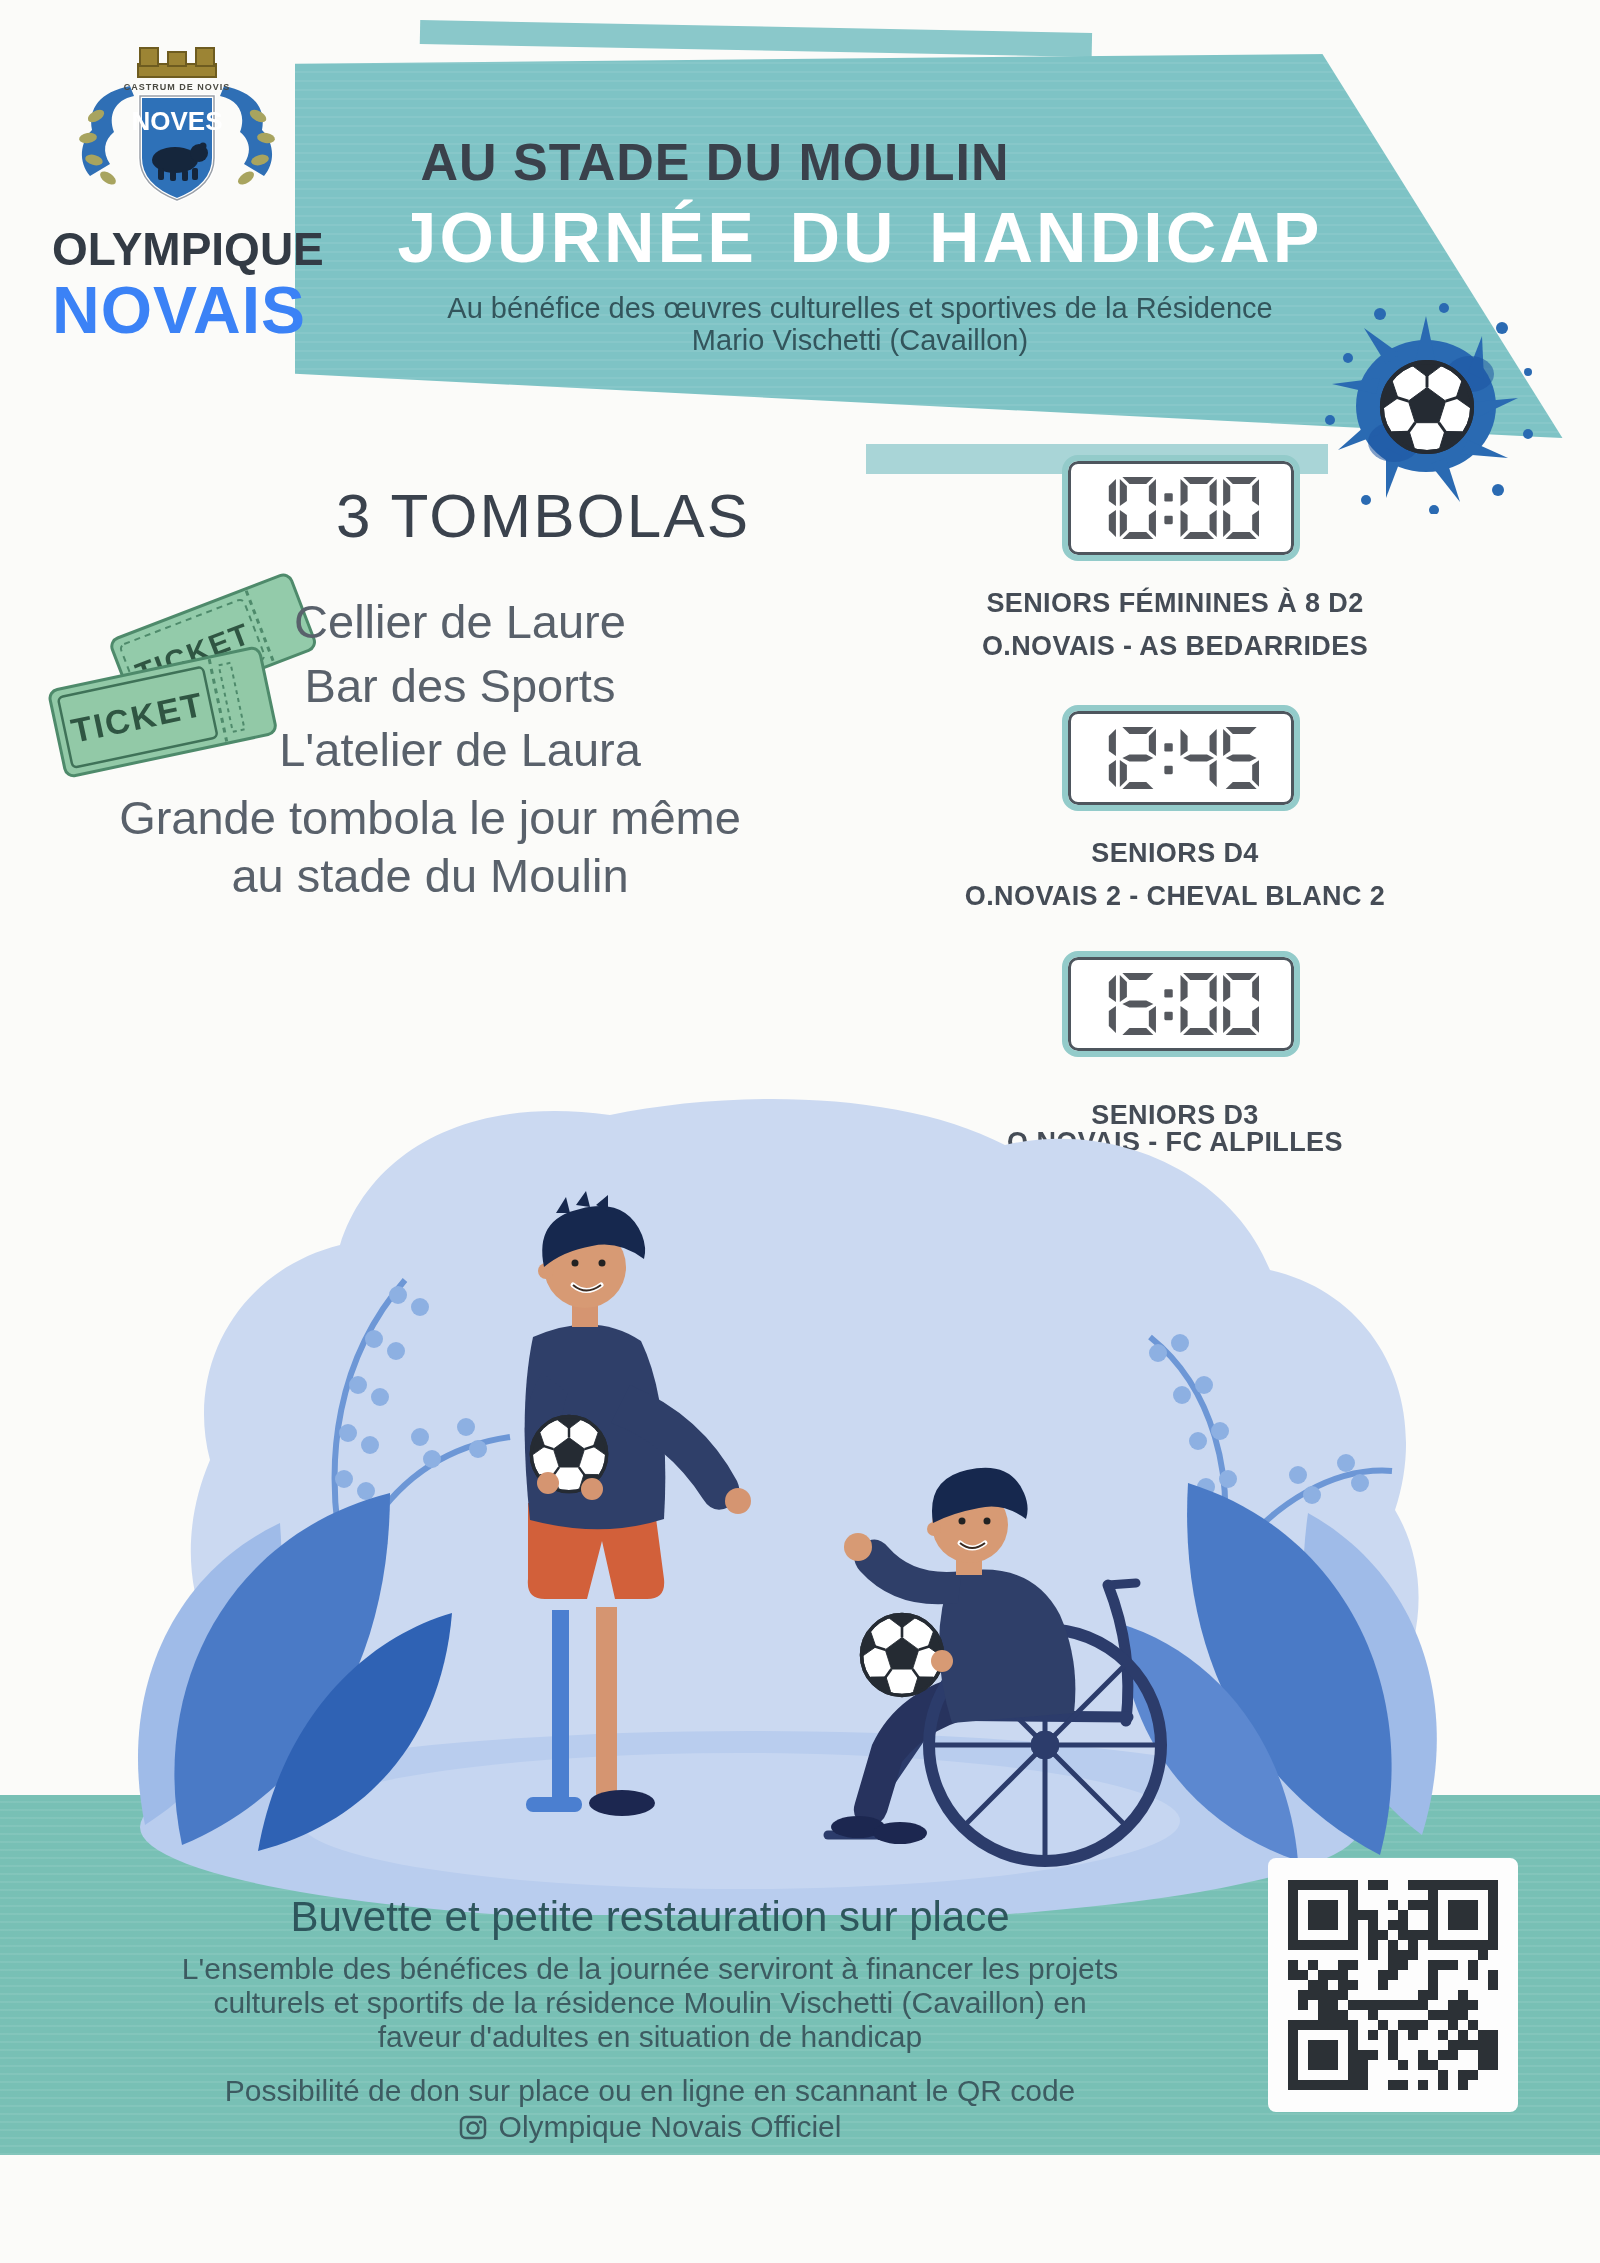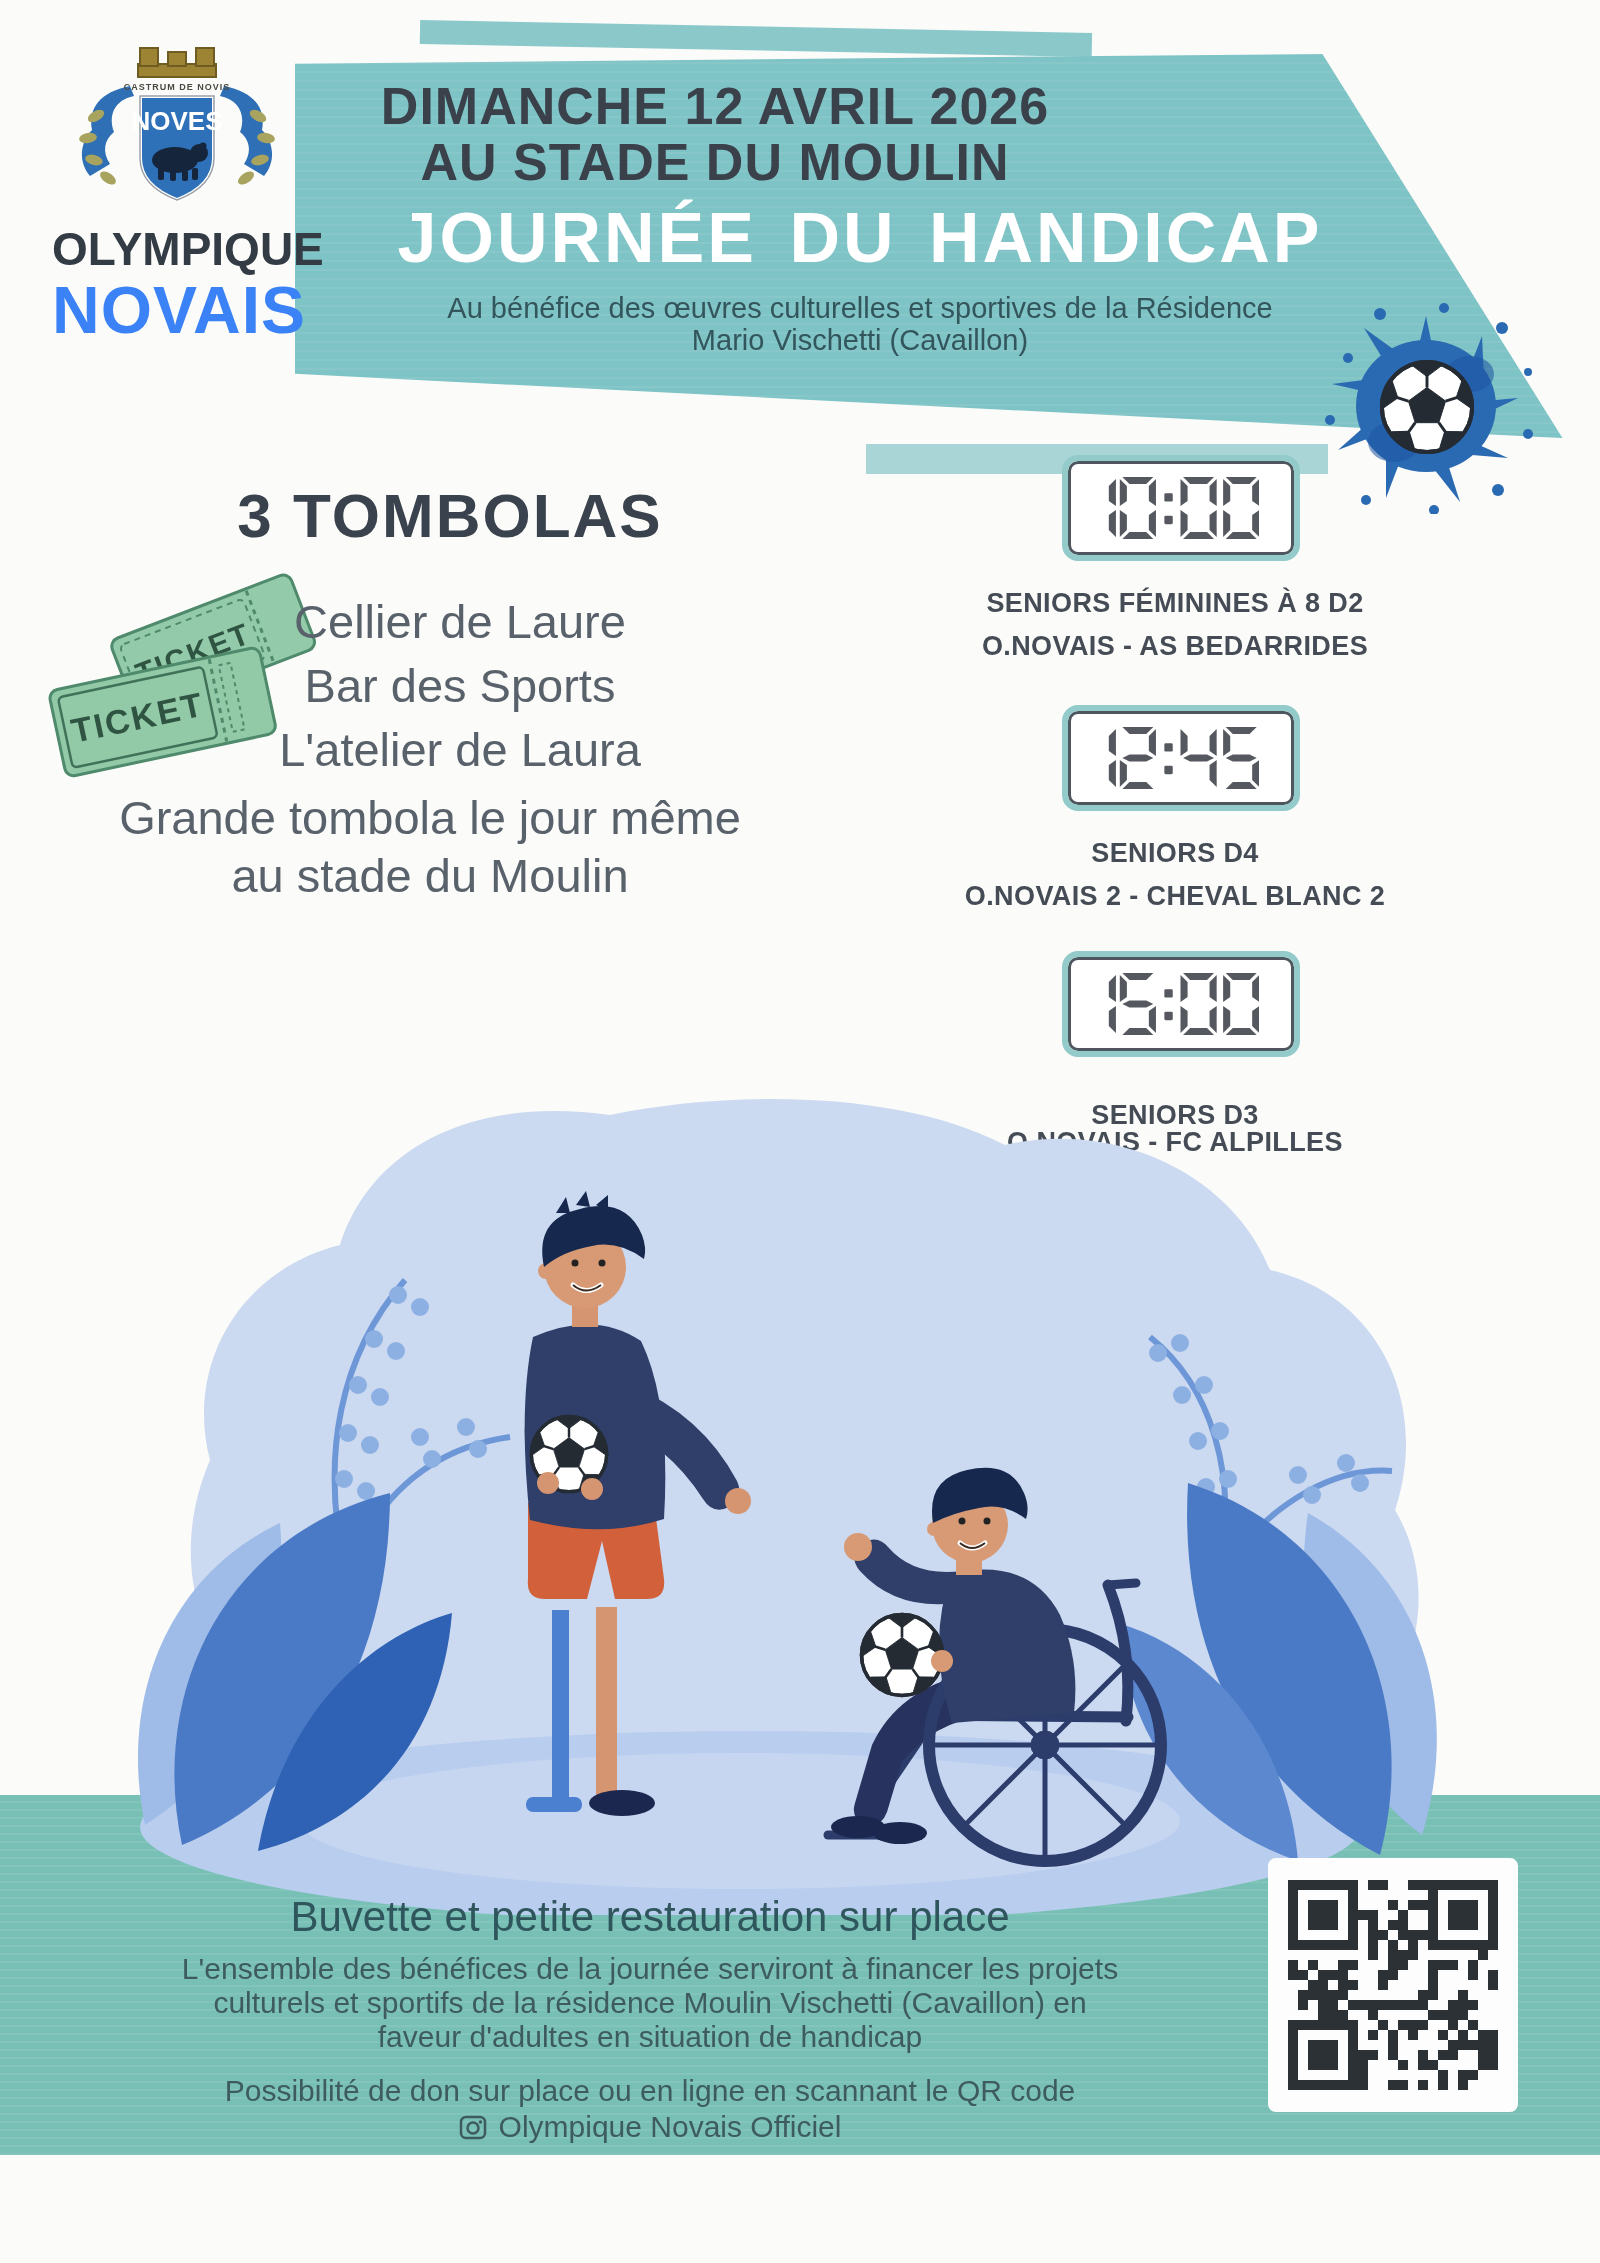"DIMANCHE 12 AVRIL 2026" div.date-line { html: <div>DIMANCHE 12 AVRIL 2026</div> -> none }
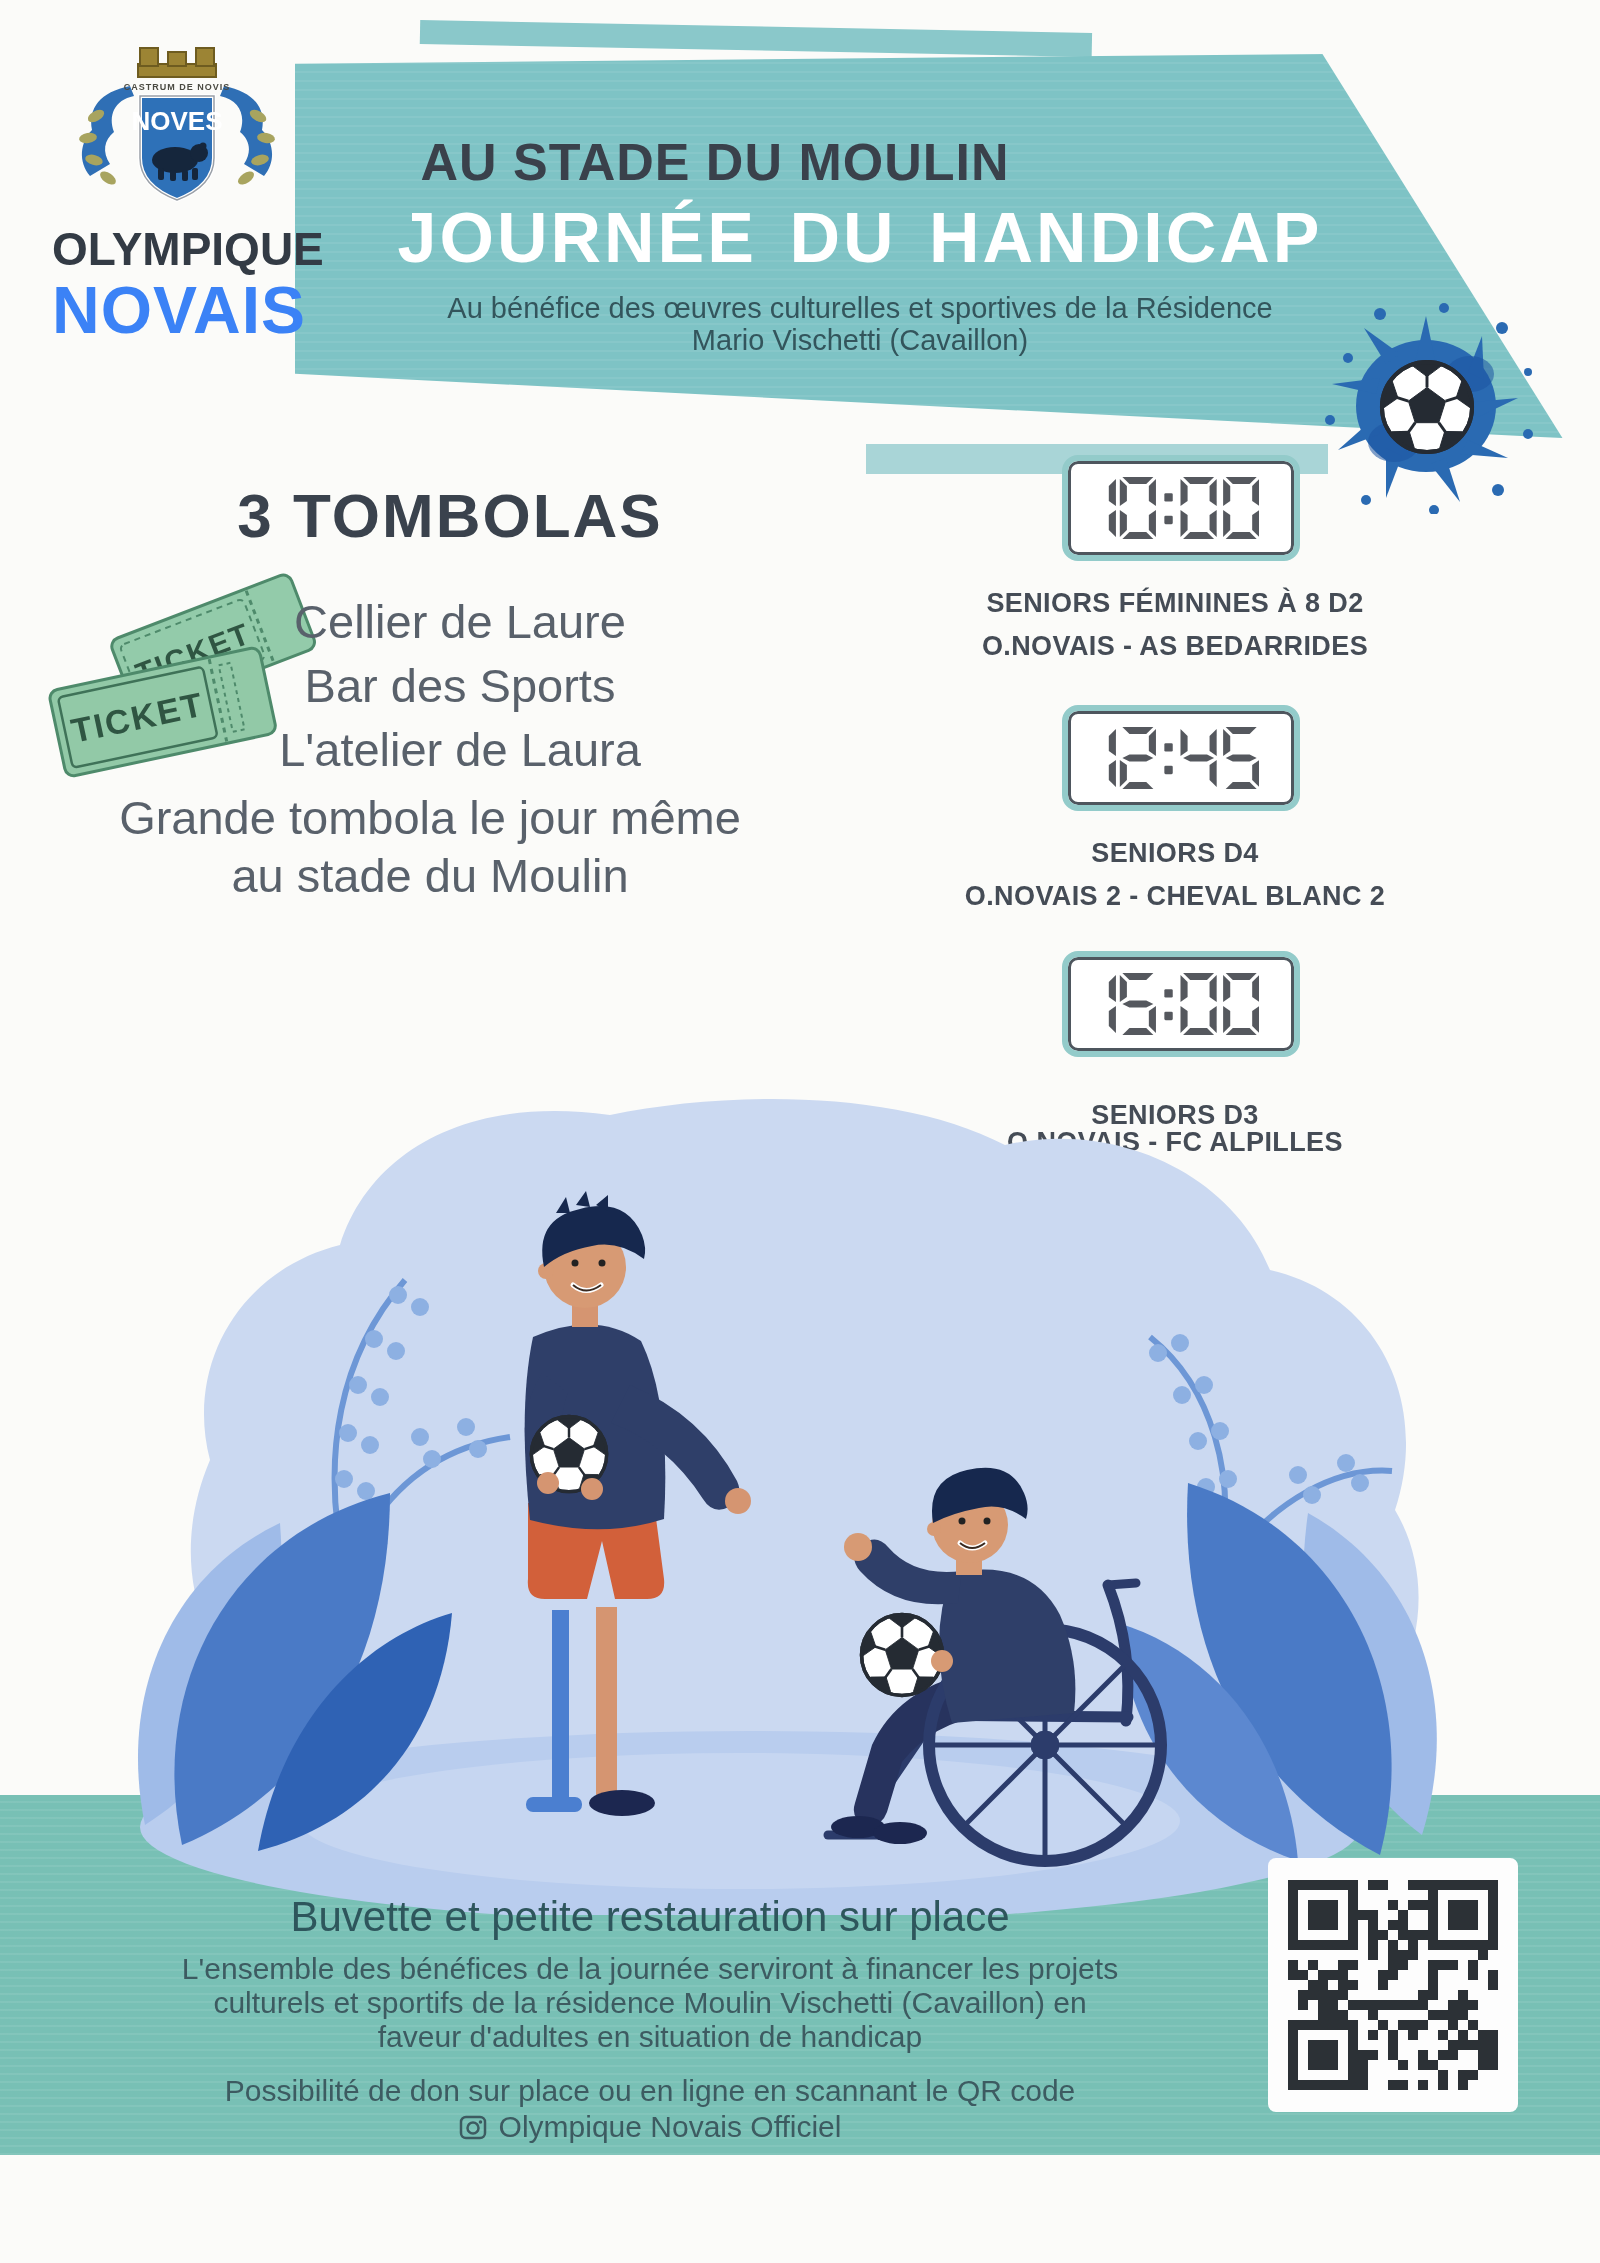"3 TOMBOLAS" .tombolas-heading { font-weight: 700 -> 400; text-align: center -> right }
